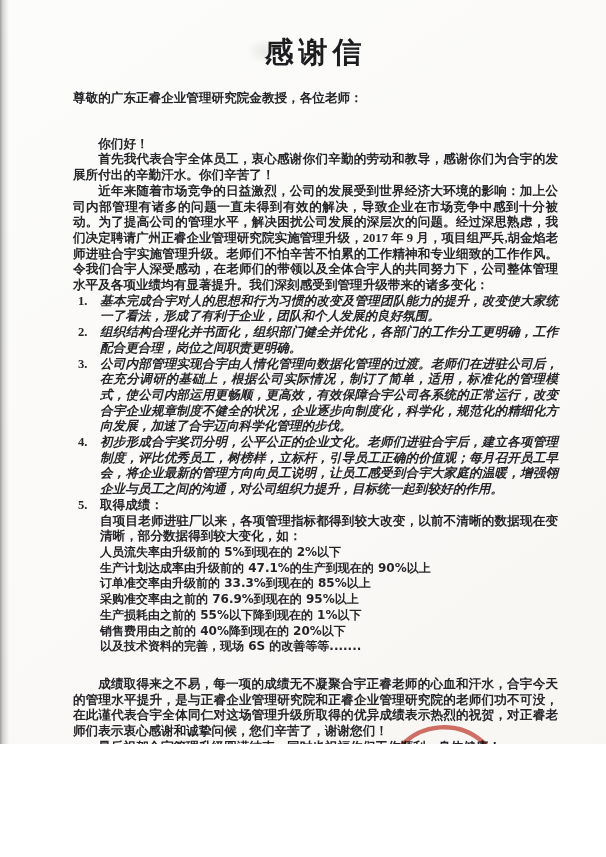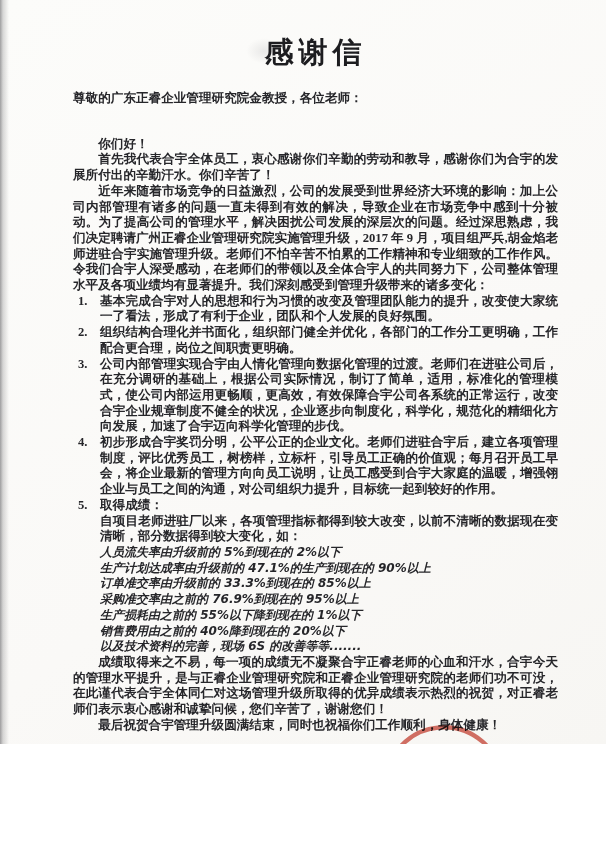"基本完成合宇对人的思想和行为习惯的改变及管理团队能力的提升，改变使大家统一了看法" .item .itext { font-style: none -> italic }
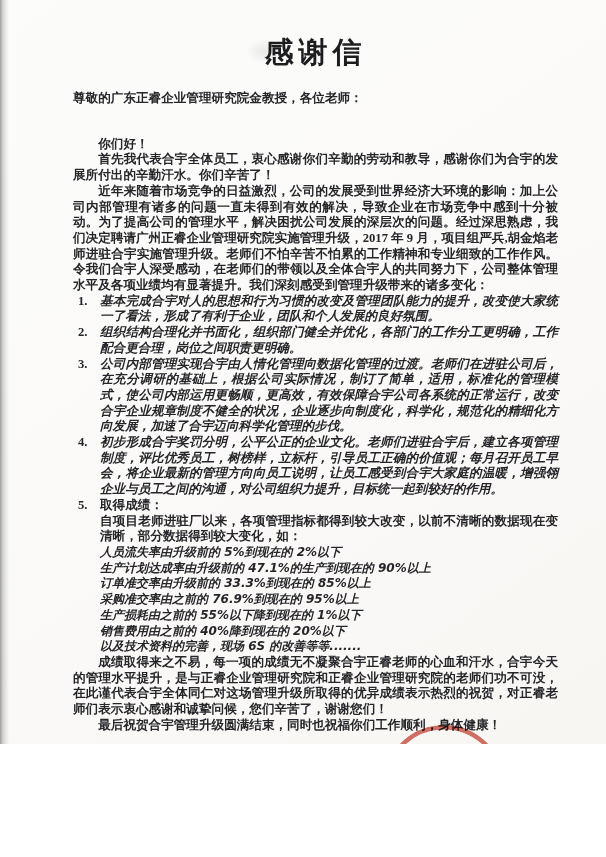"人员流失率由升级前的 5%到现在的 2%以下" .sans { font-style: italic -> none }
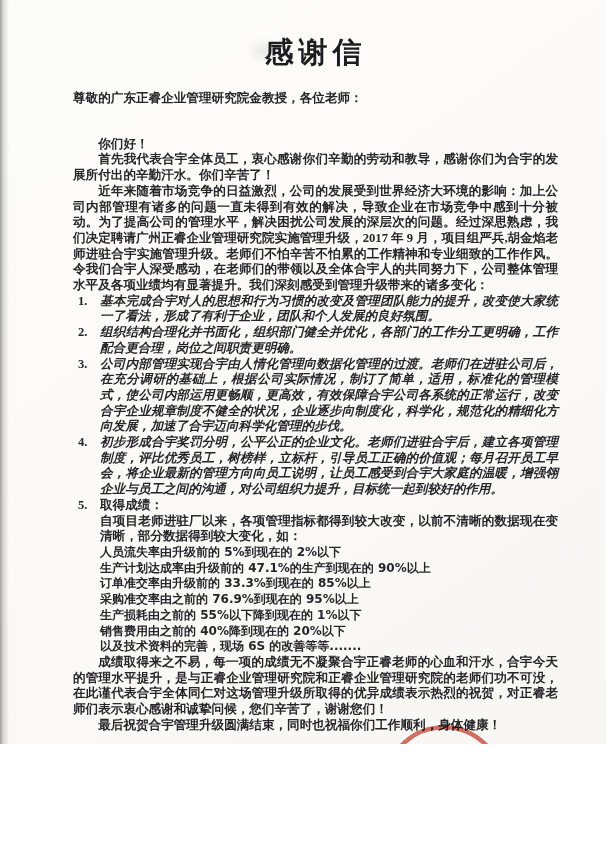"成绩取得来之不易，每一项的成绩无不凝聚合宇正睿老师的心血和汗水，合宇今天的管理水" .closing-gap { margin-top: none -> 22px }
